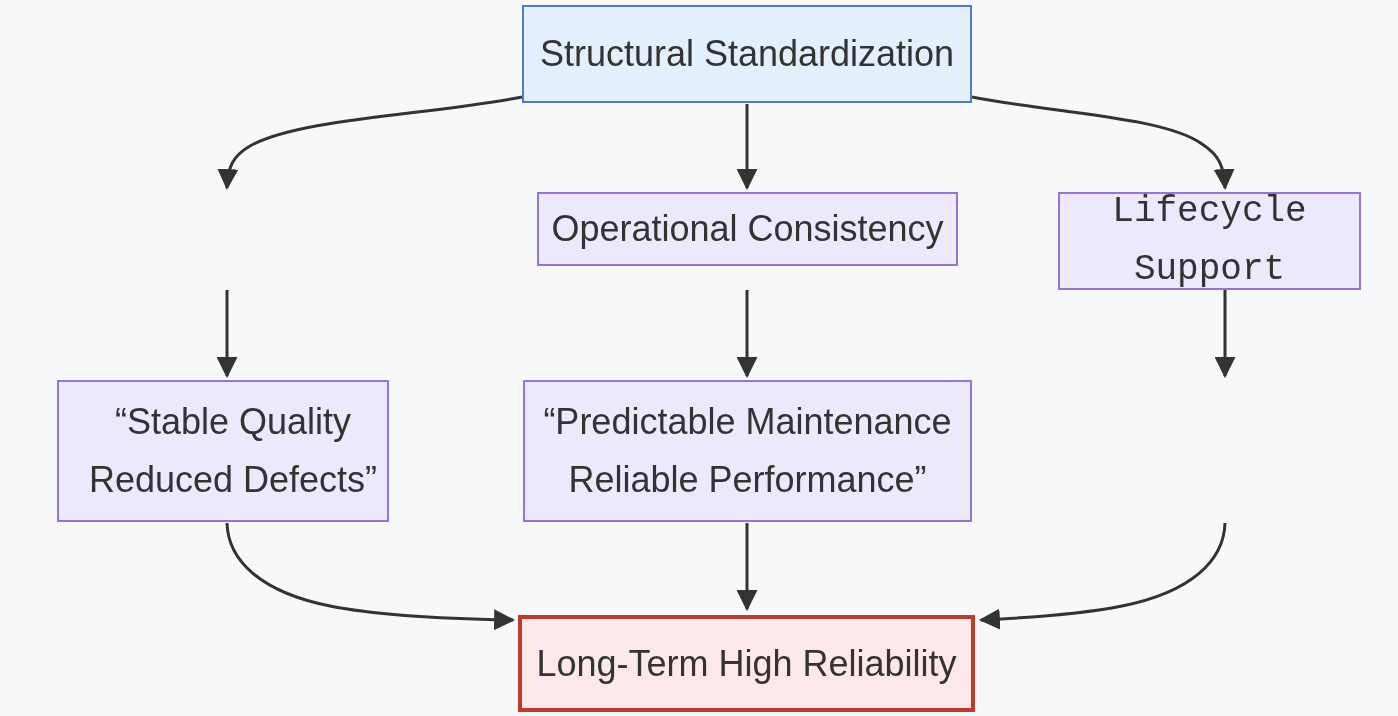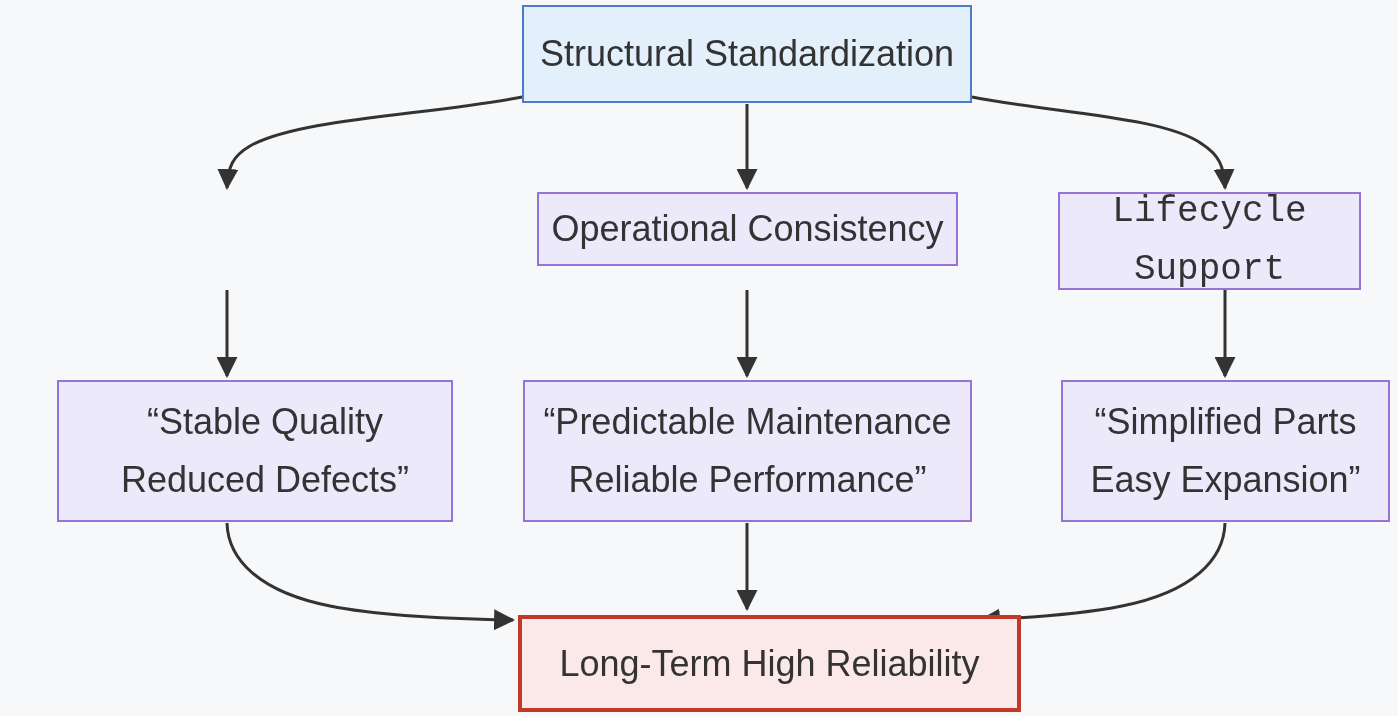"“Stable Quality" div.node { width: 396px -> 332px }
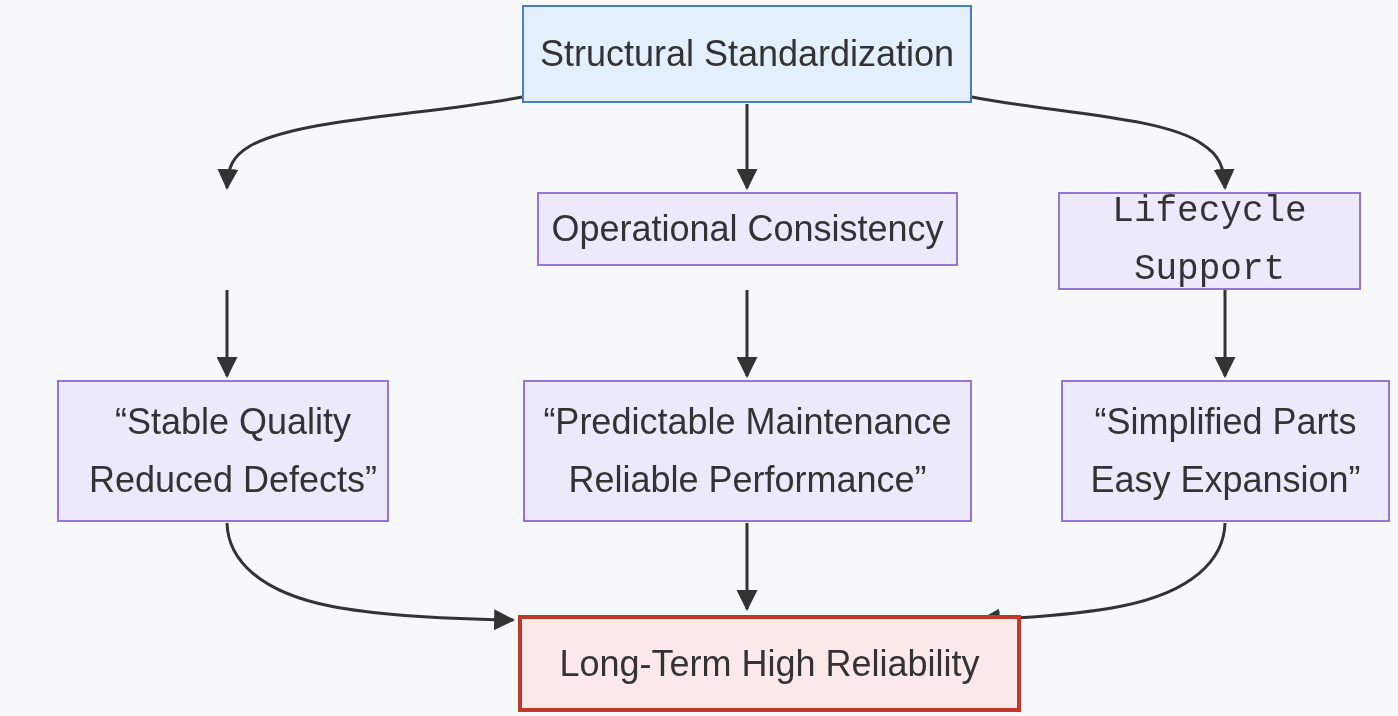"“Simplified Parts" div.node { html: <div> <span> <span>“Simplified Parts</span> <span>Easy Expansion”</span> </span> </div> -> none }
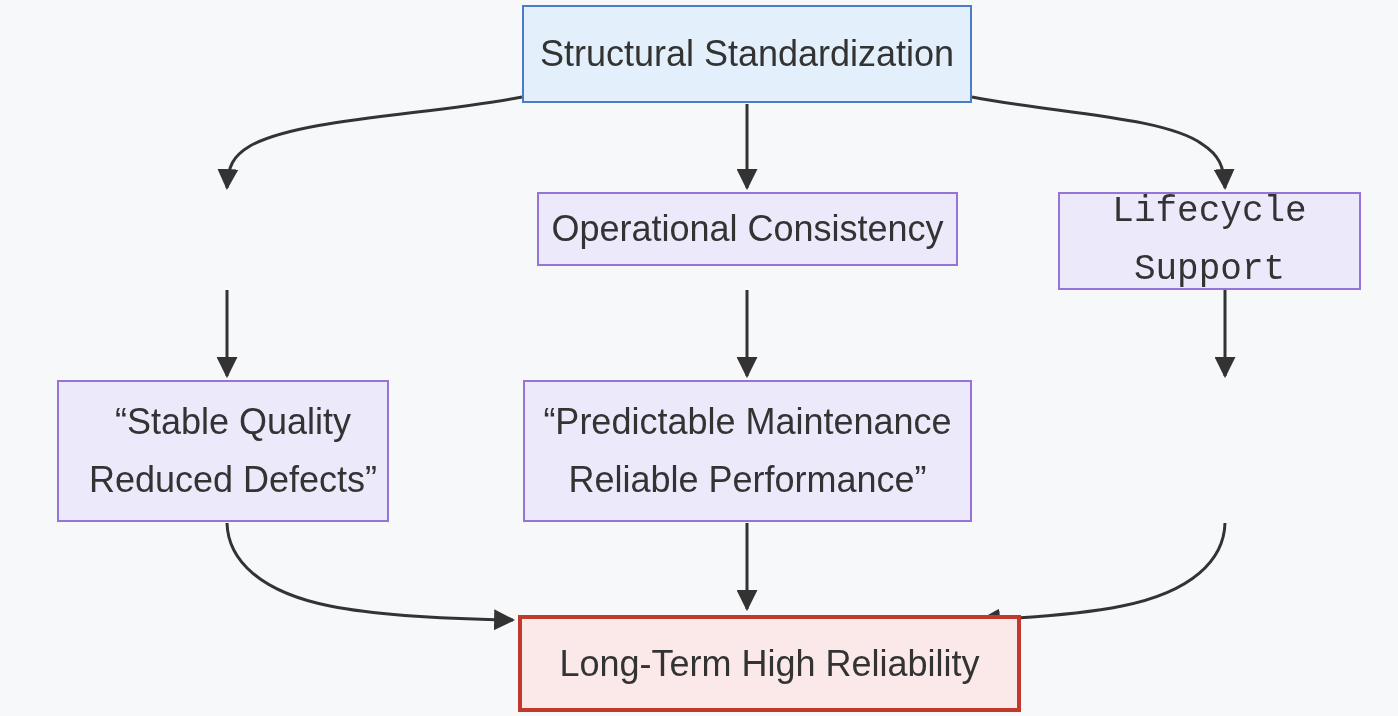"Long-Term High Reliability" div.node { width: 503px -> 457px }
